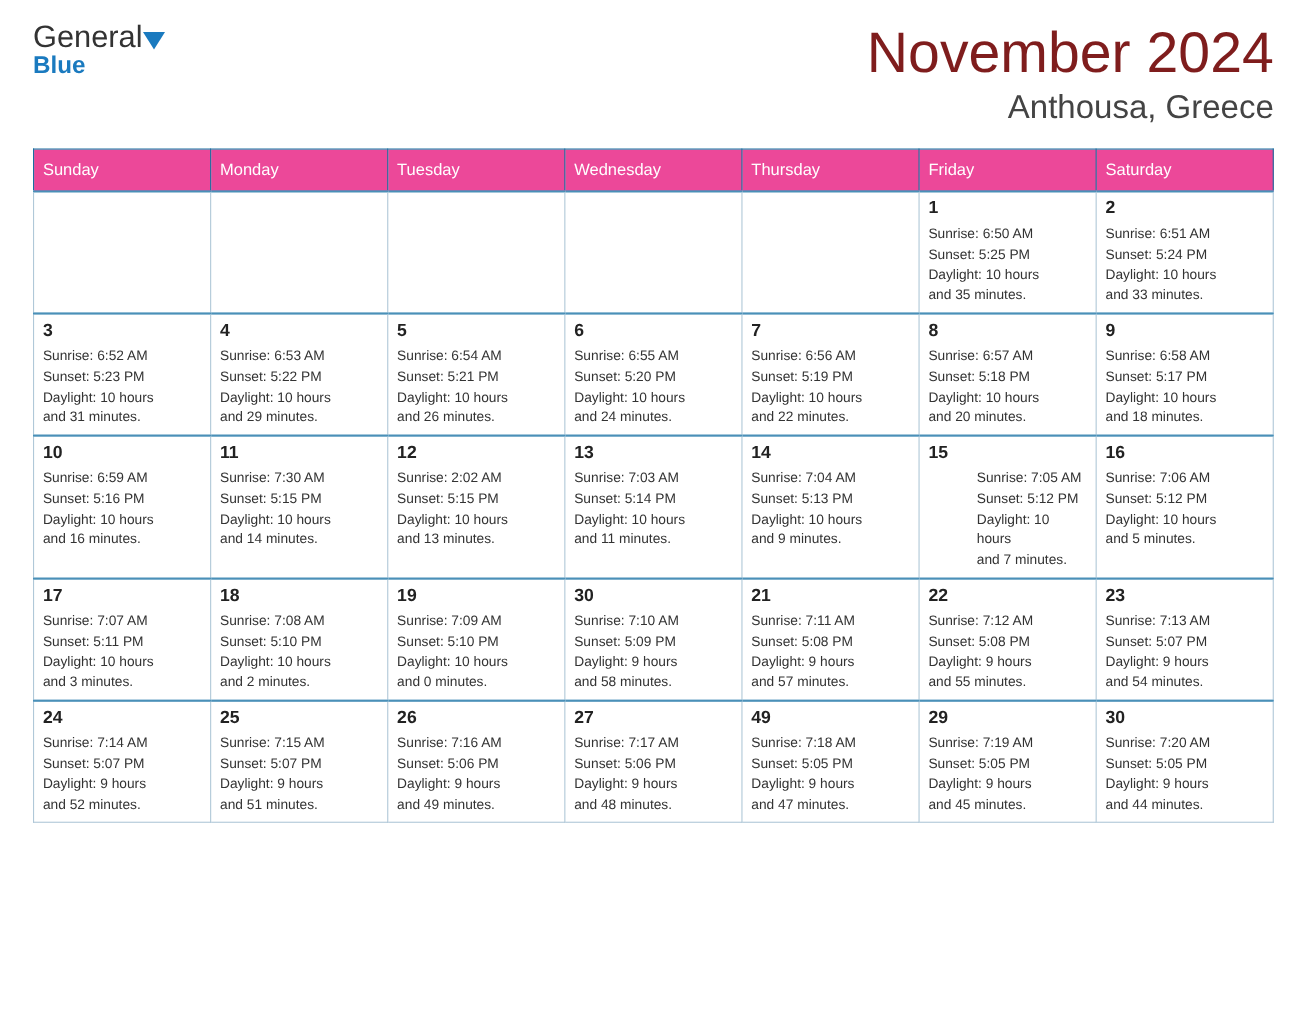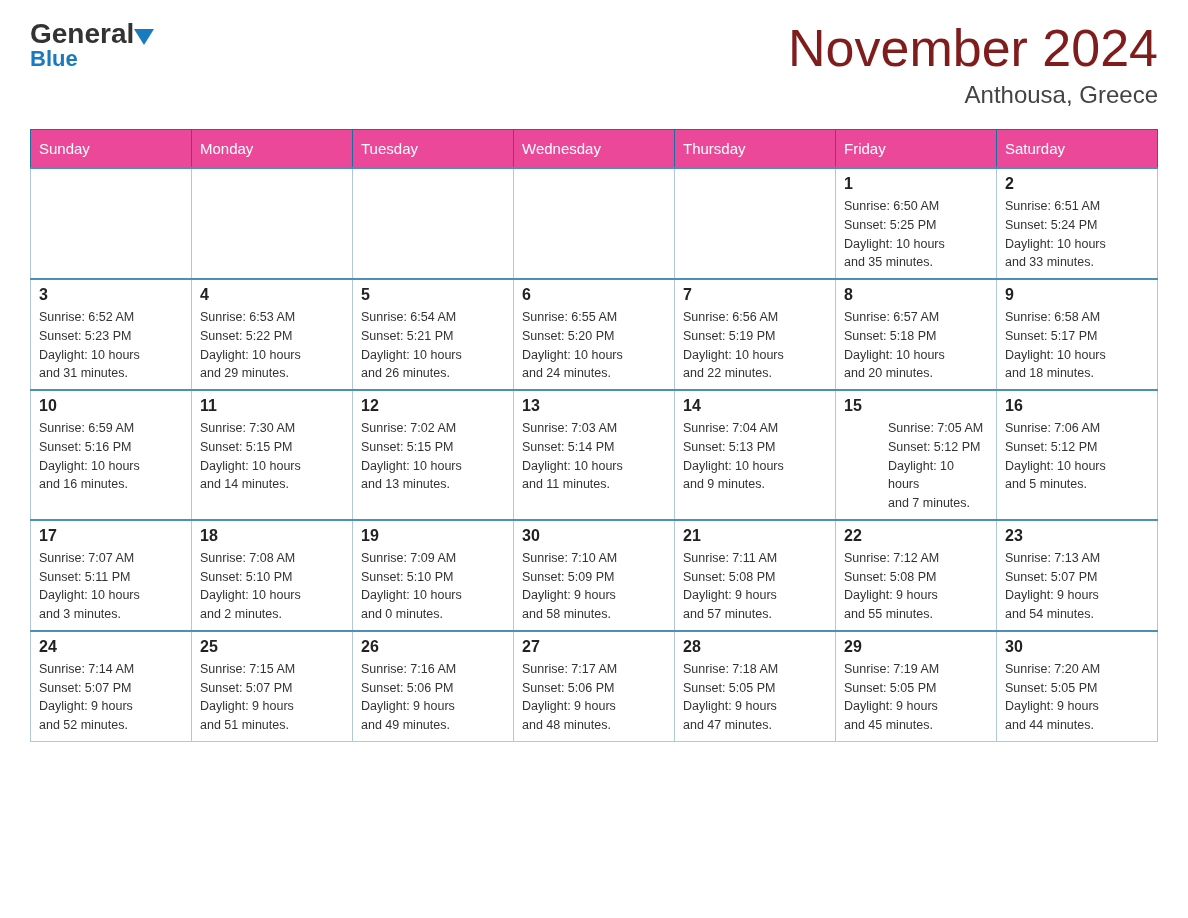"General" .logo-general { font-weight: bold -> normal }
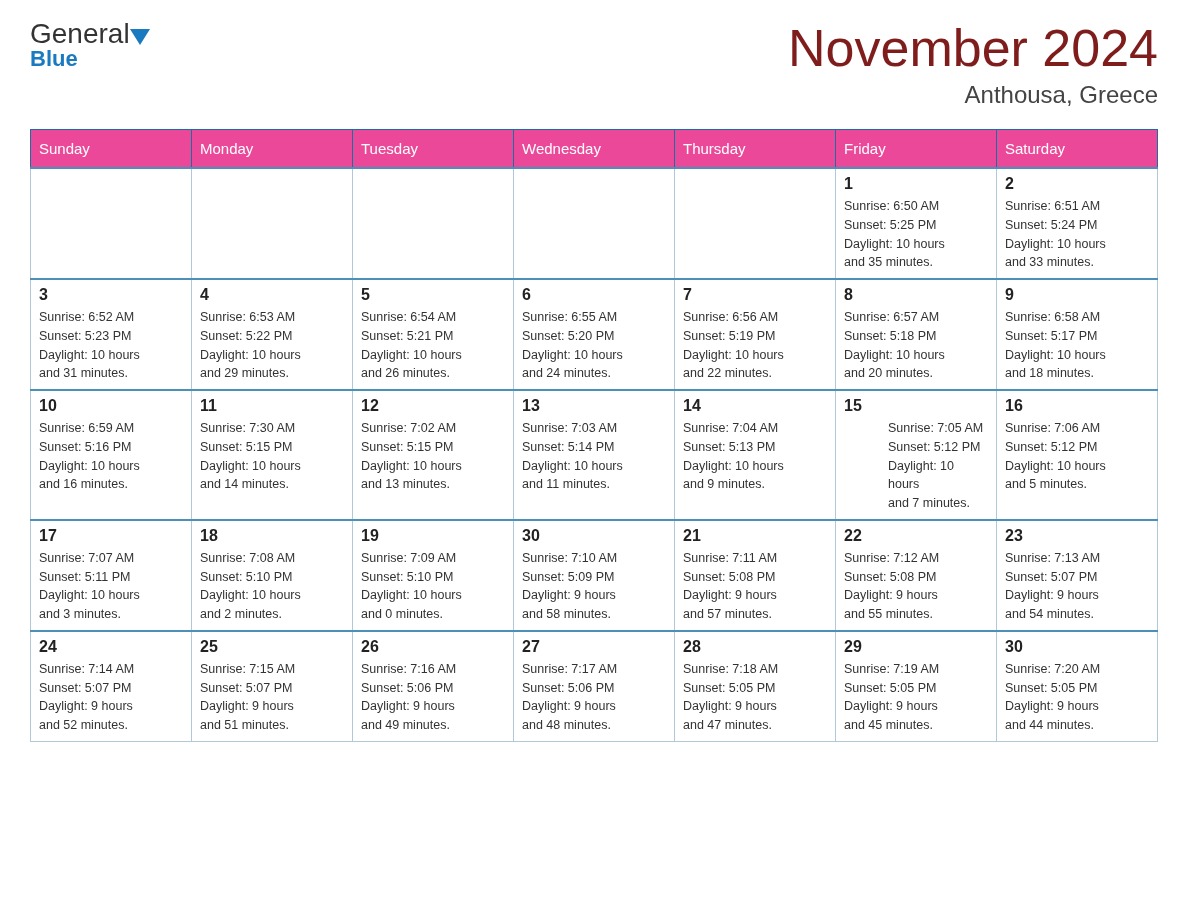"Anthousa, Greece" .location { font-size: 24px -> 30px }
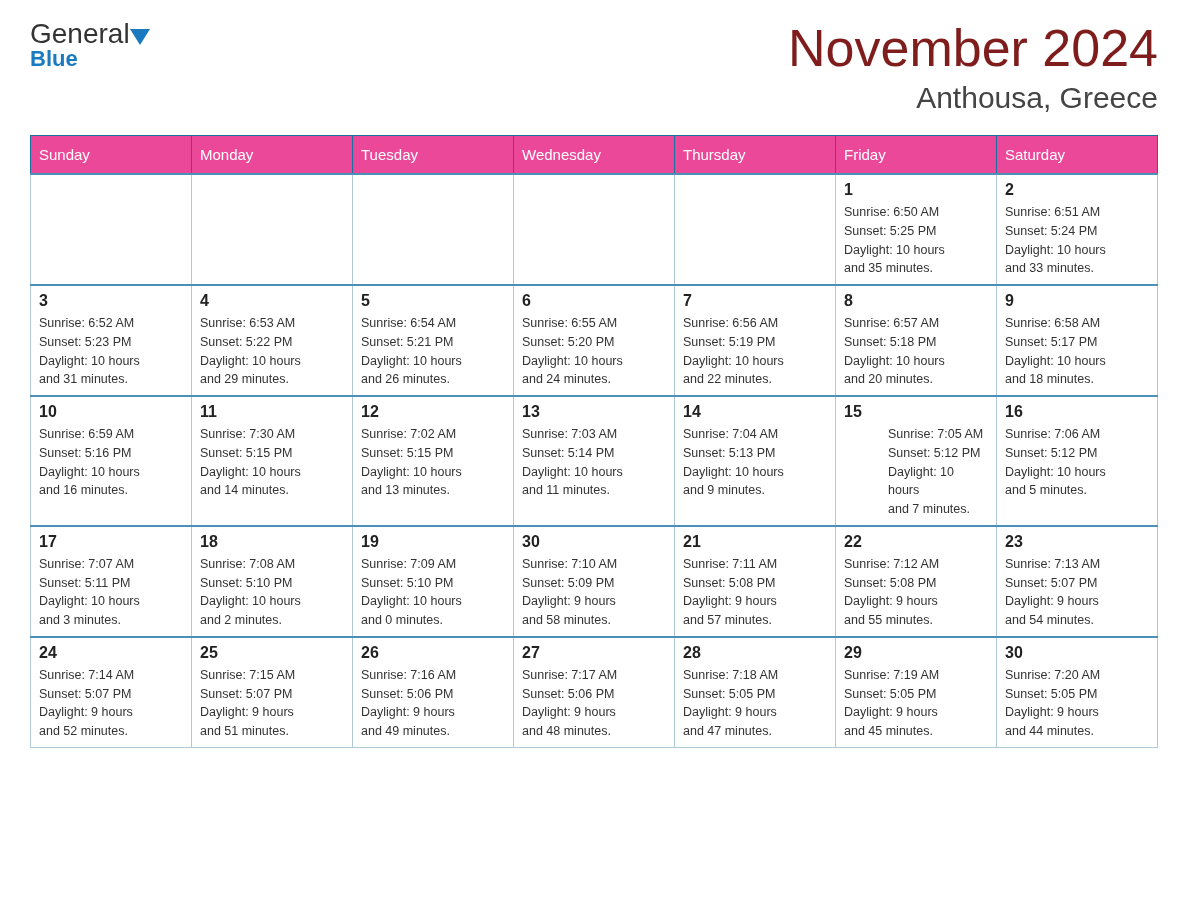"Sunrise: 7:02 AM" div.day-info { text: 7:02 -> 2:02 }
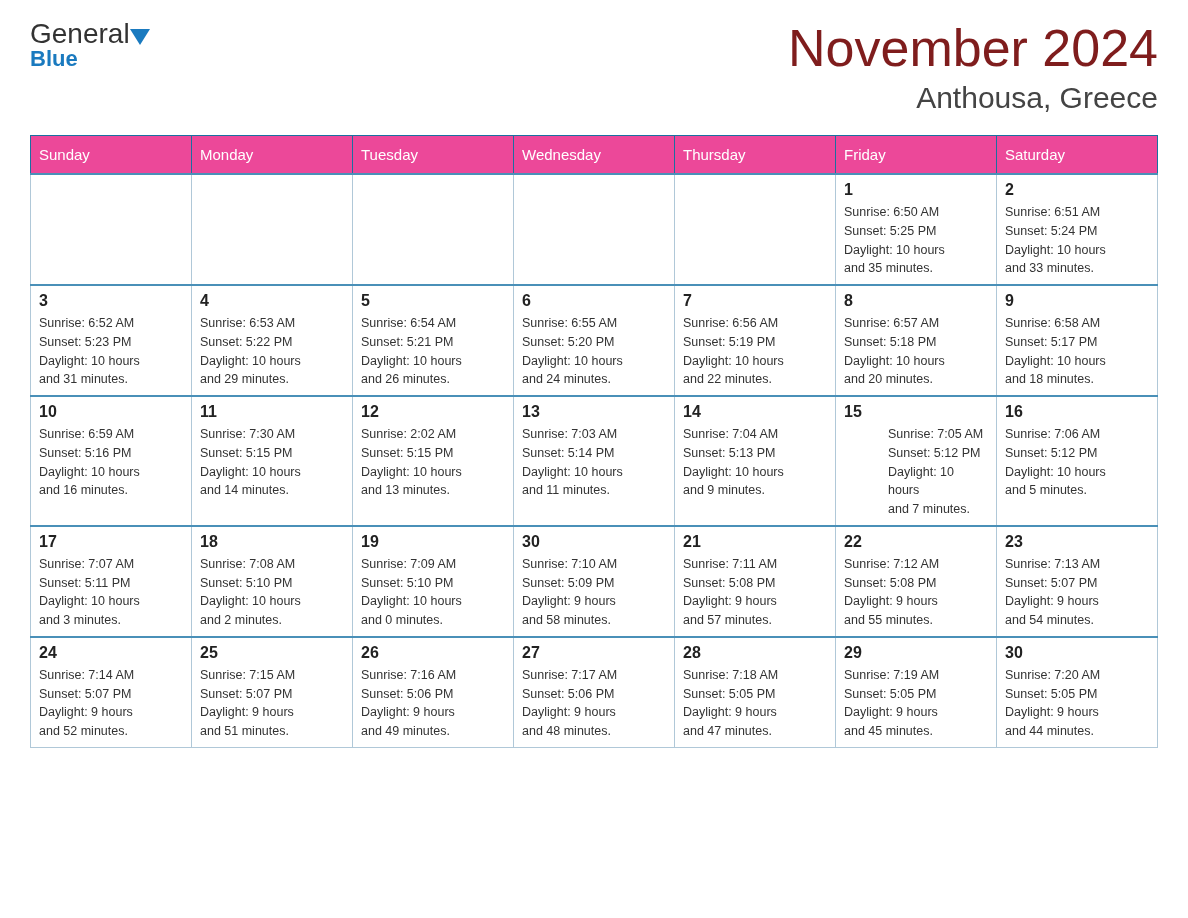"28" span.day-number { text: 28 -> 49 }
